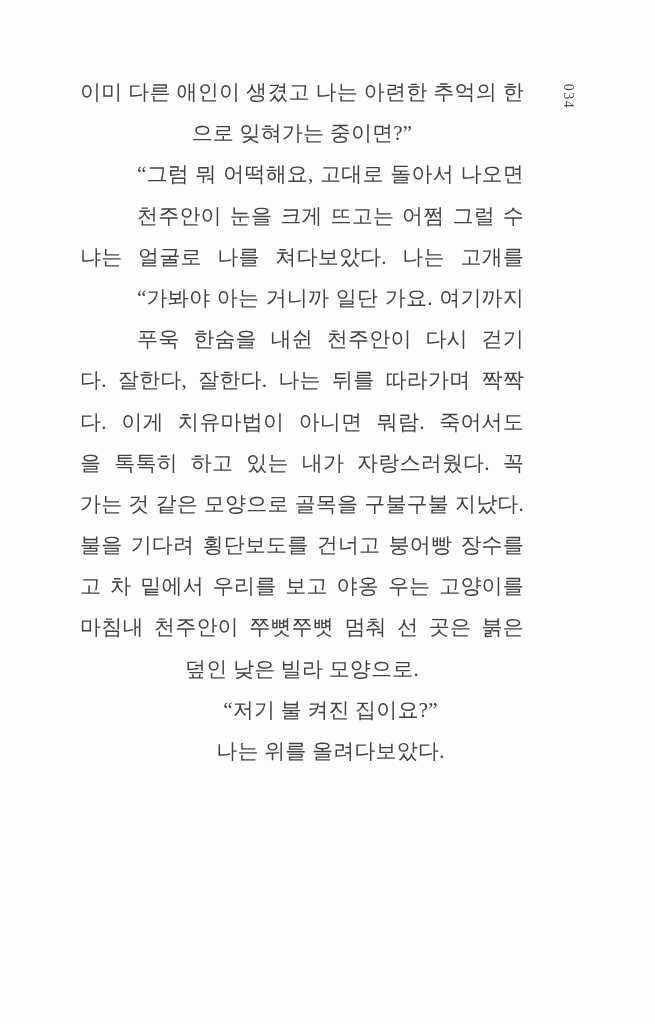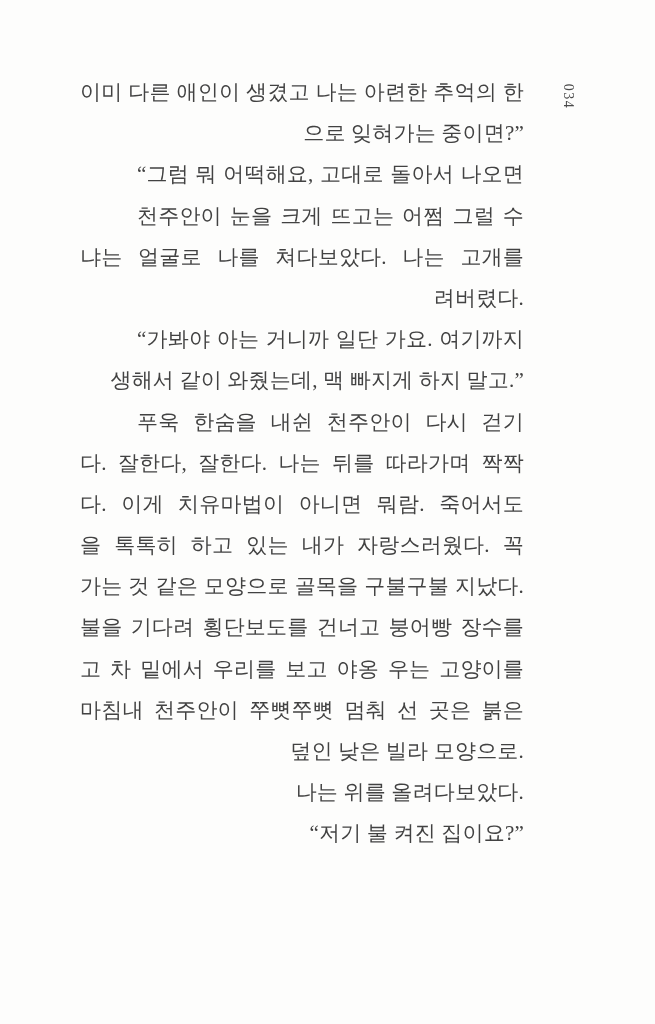"으로 잊혀가는 중이면?”" .line { text-align: right -> center }
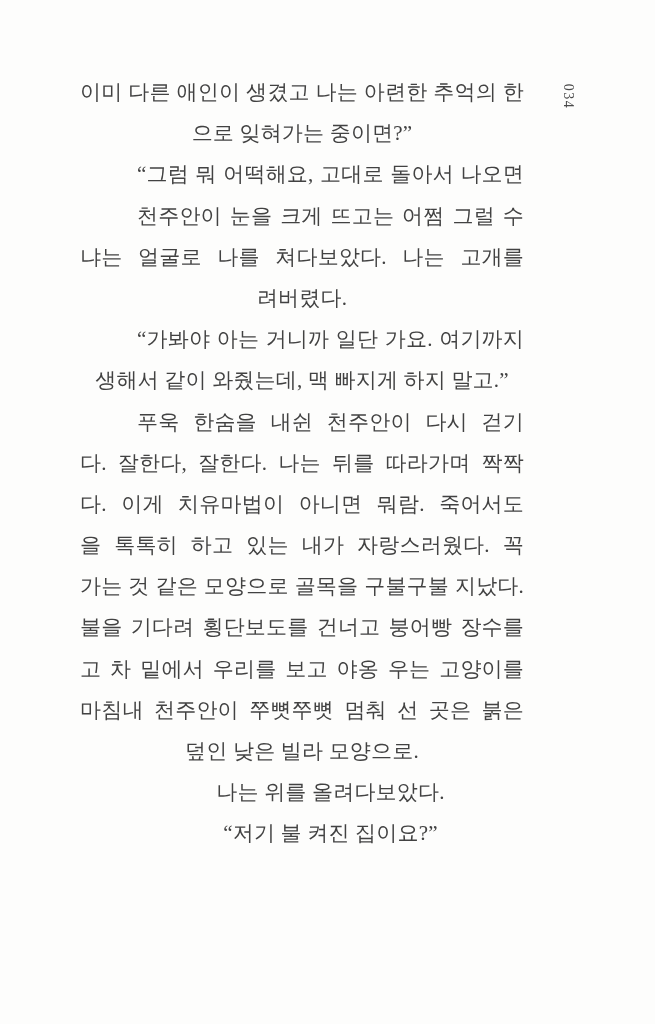"려버렸다." div.line { html: <div>려버렸다.</div> -> none }
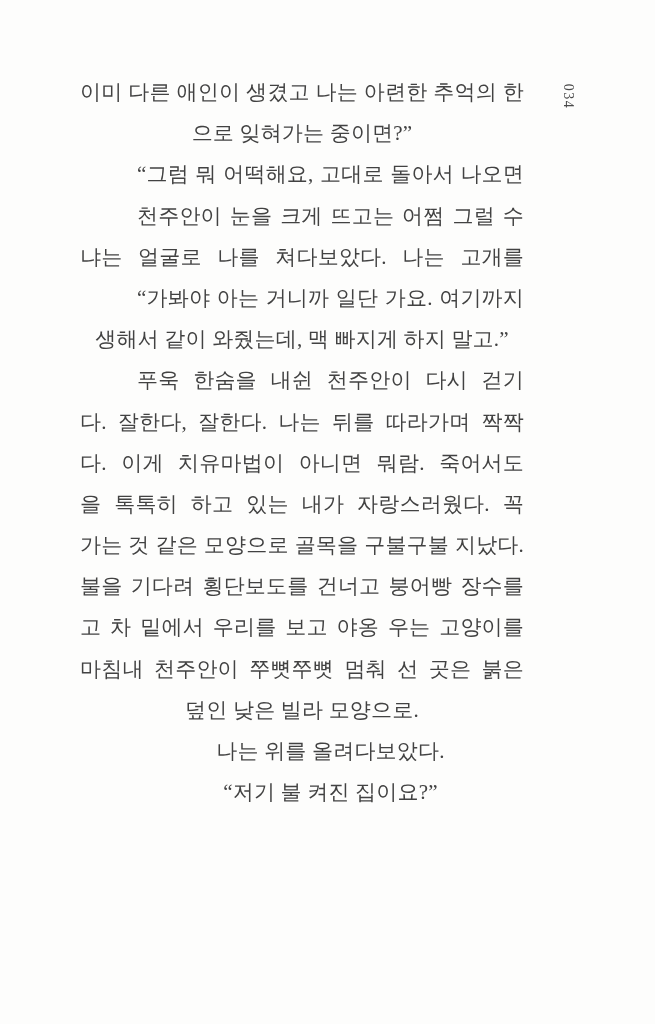"생해서 같이 와줬는데, 맥 빠지게" div.line { html: <div>생해서 같이 와줬는데, 맥 빠지게 하지 말고.”</div> -> none }
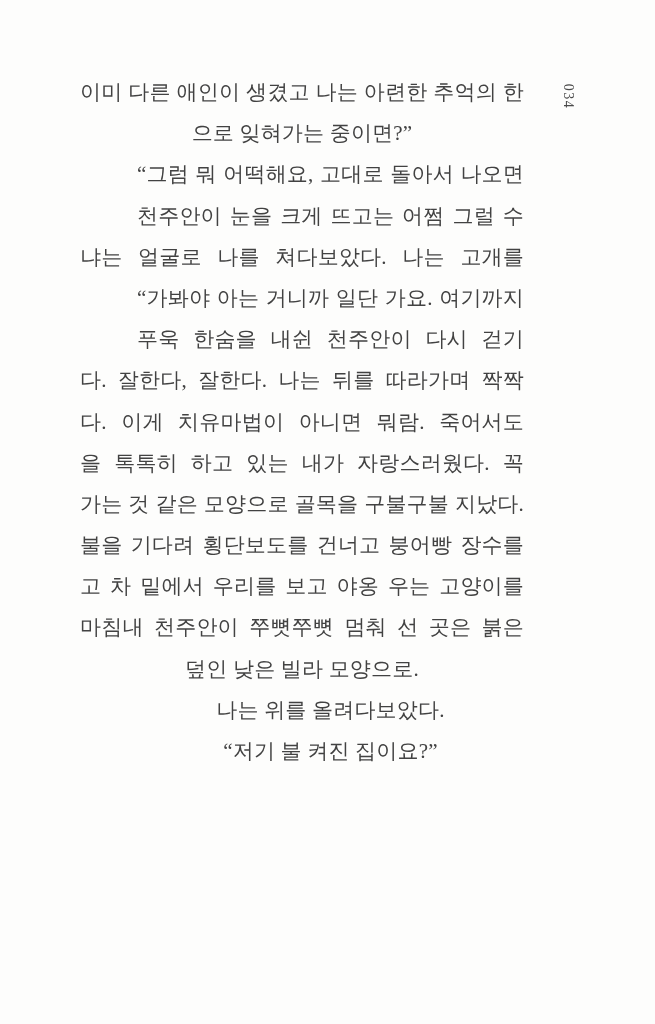"나는 위를 올려다보았다." div.line { order: before "“저기 불 켜진 집이요?”" -> after "“저기 불 켜진 집이요?”" }
